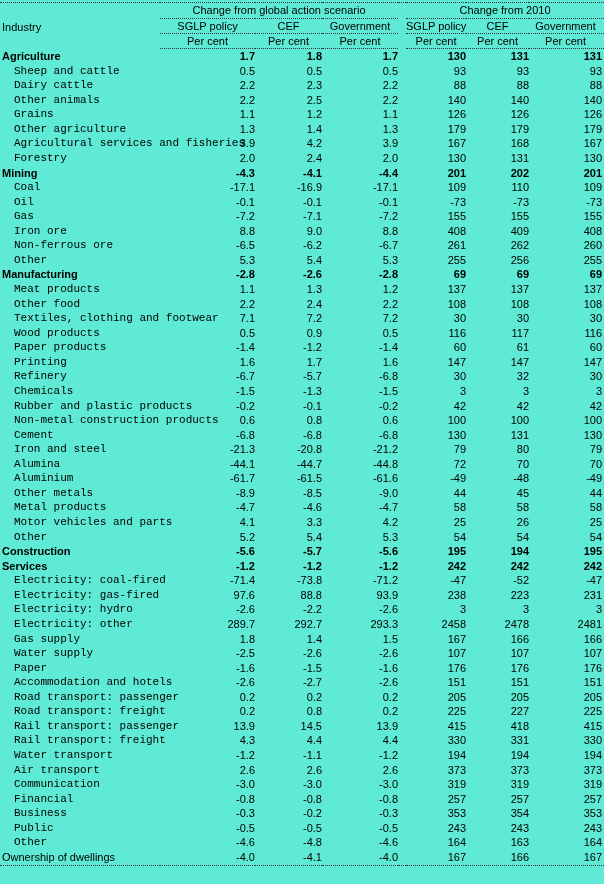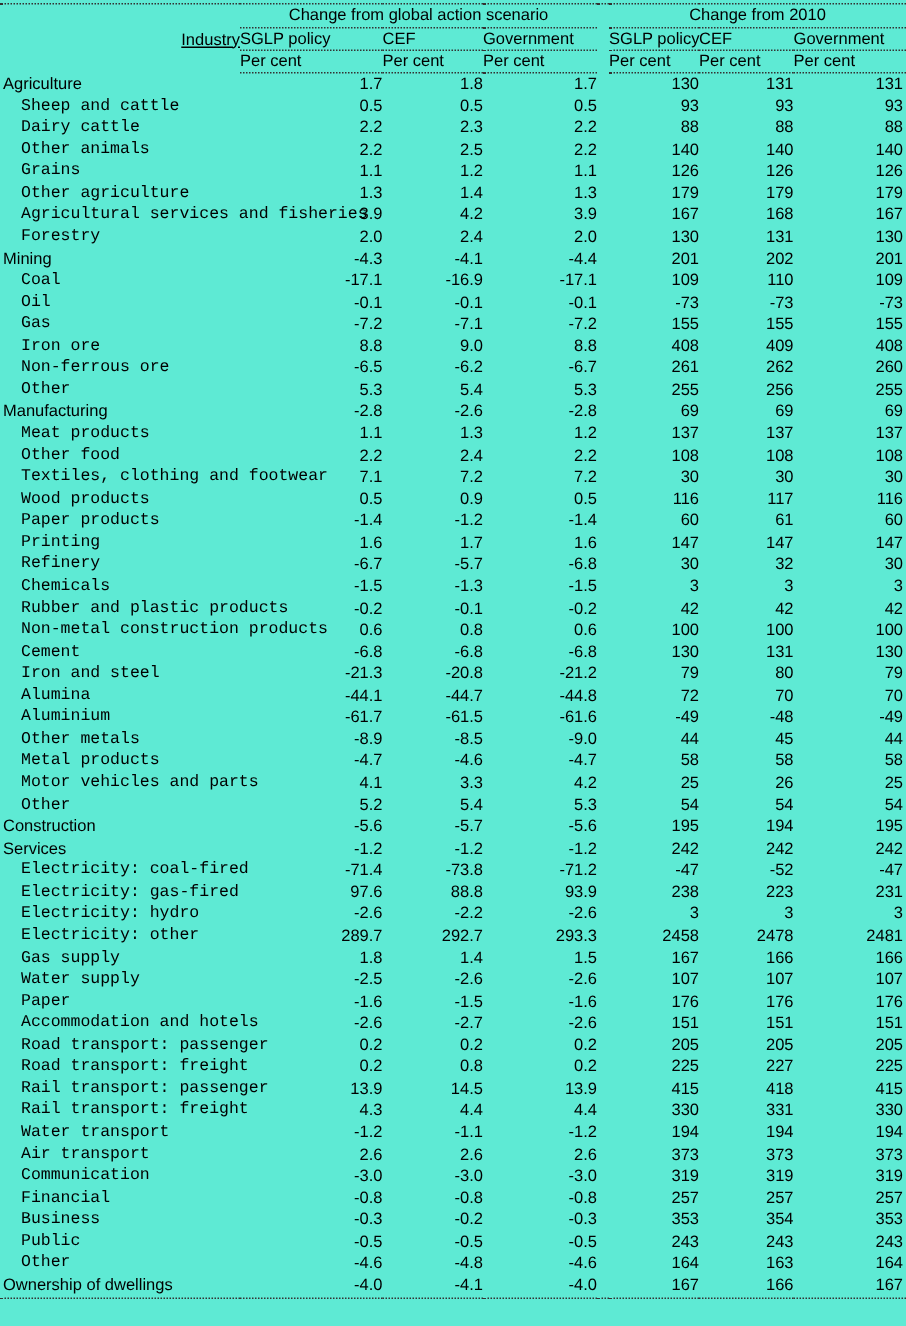"Industry" .industry-head { text-align: right -> left; text-decoration: underline -> none }
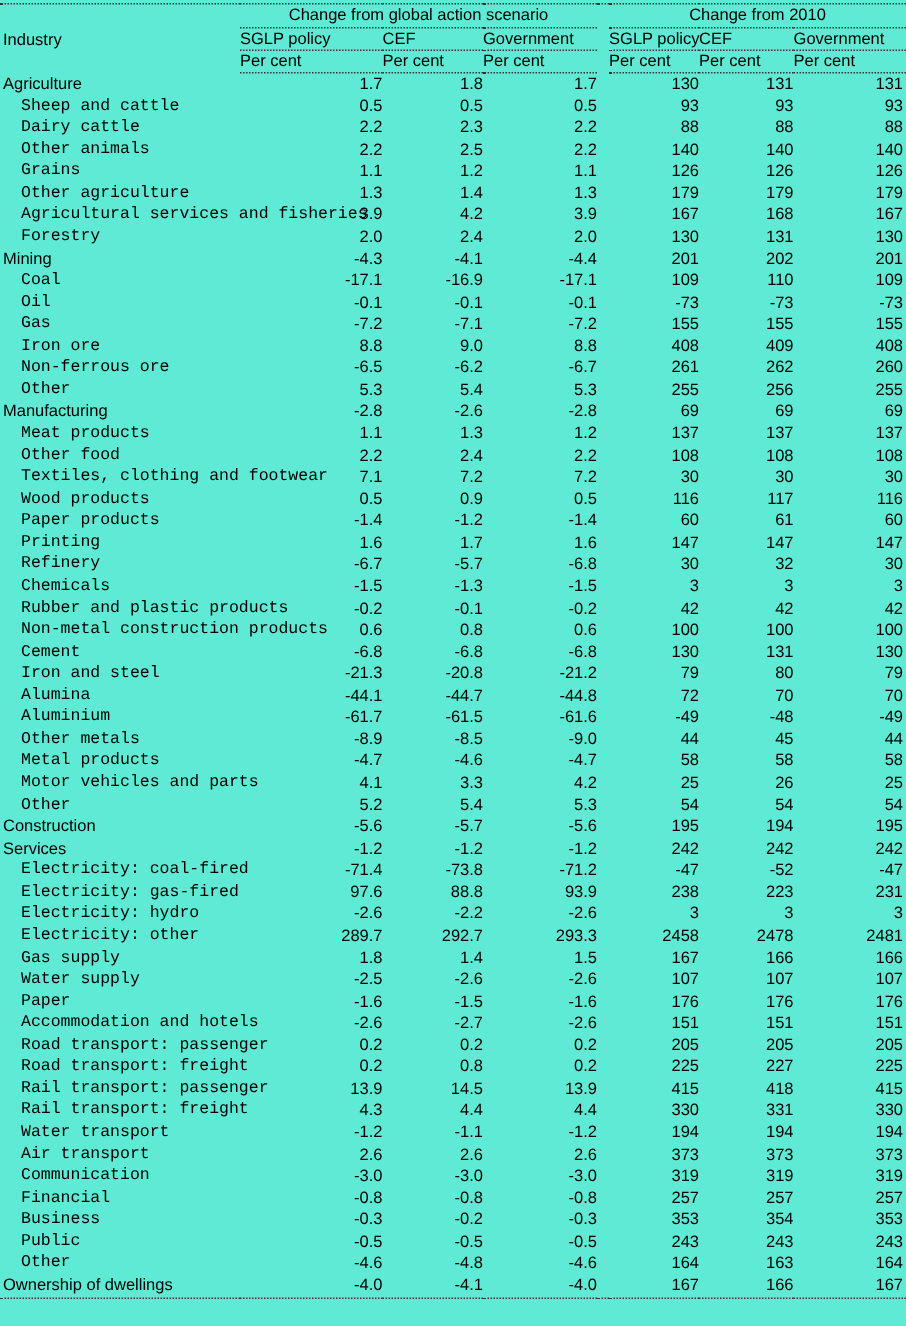"SGLP policy" .colhead, .unit { text-align: left -> center }
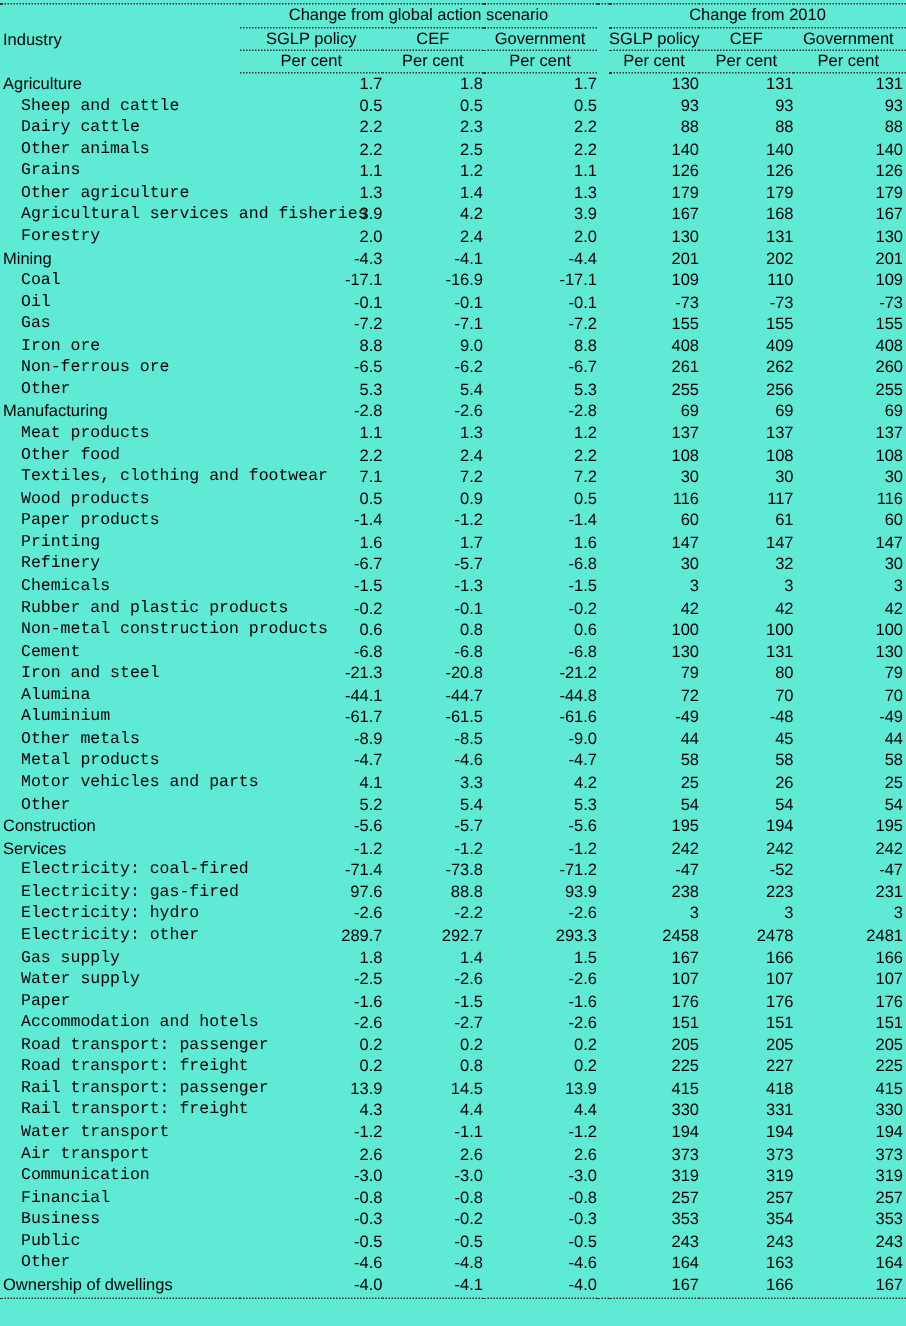"Agriculture" tr.section td { font-weight: normal -> bold }
